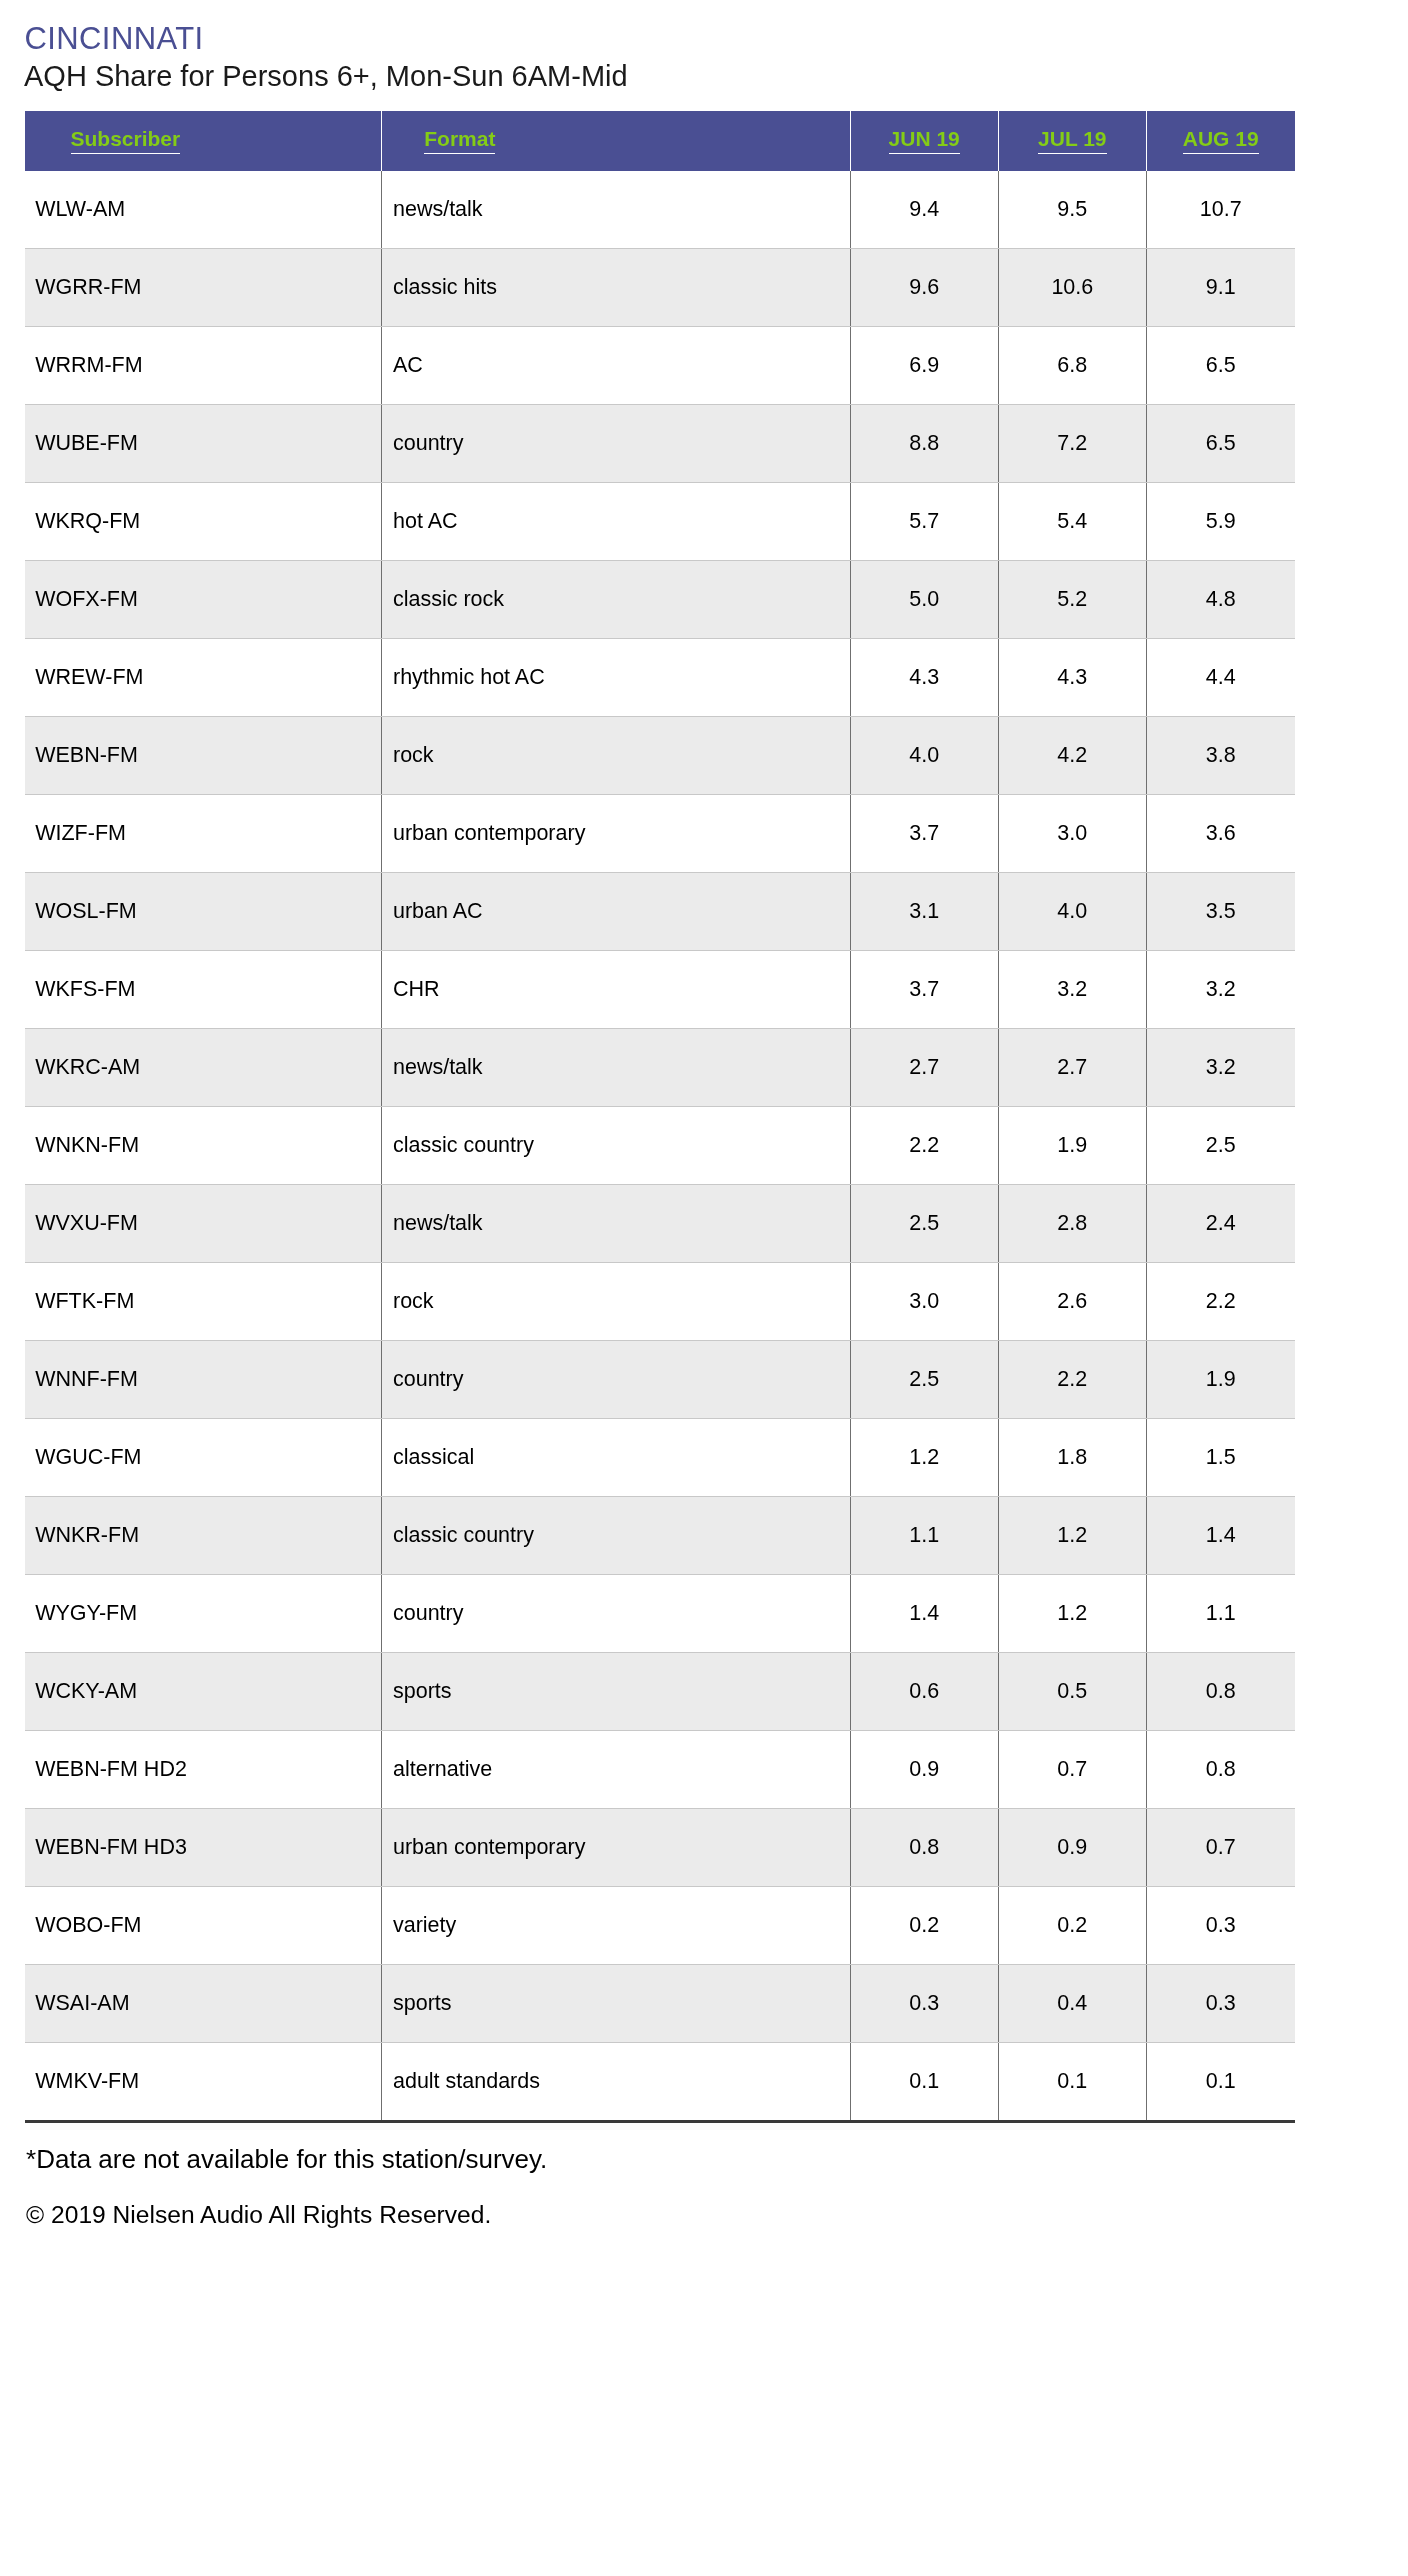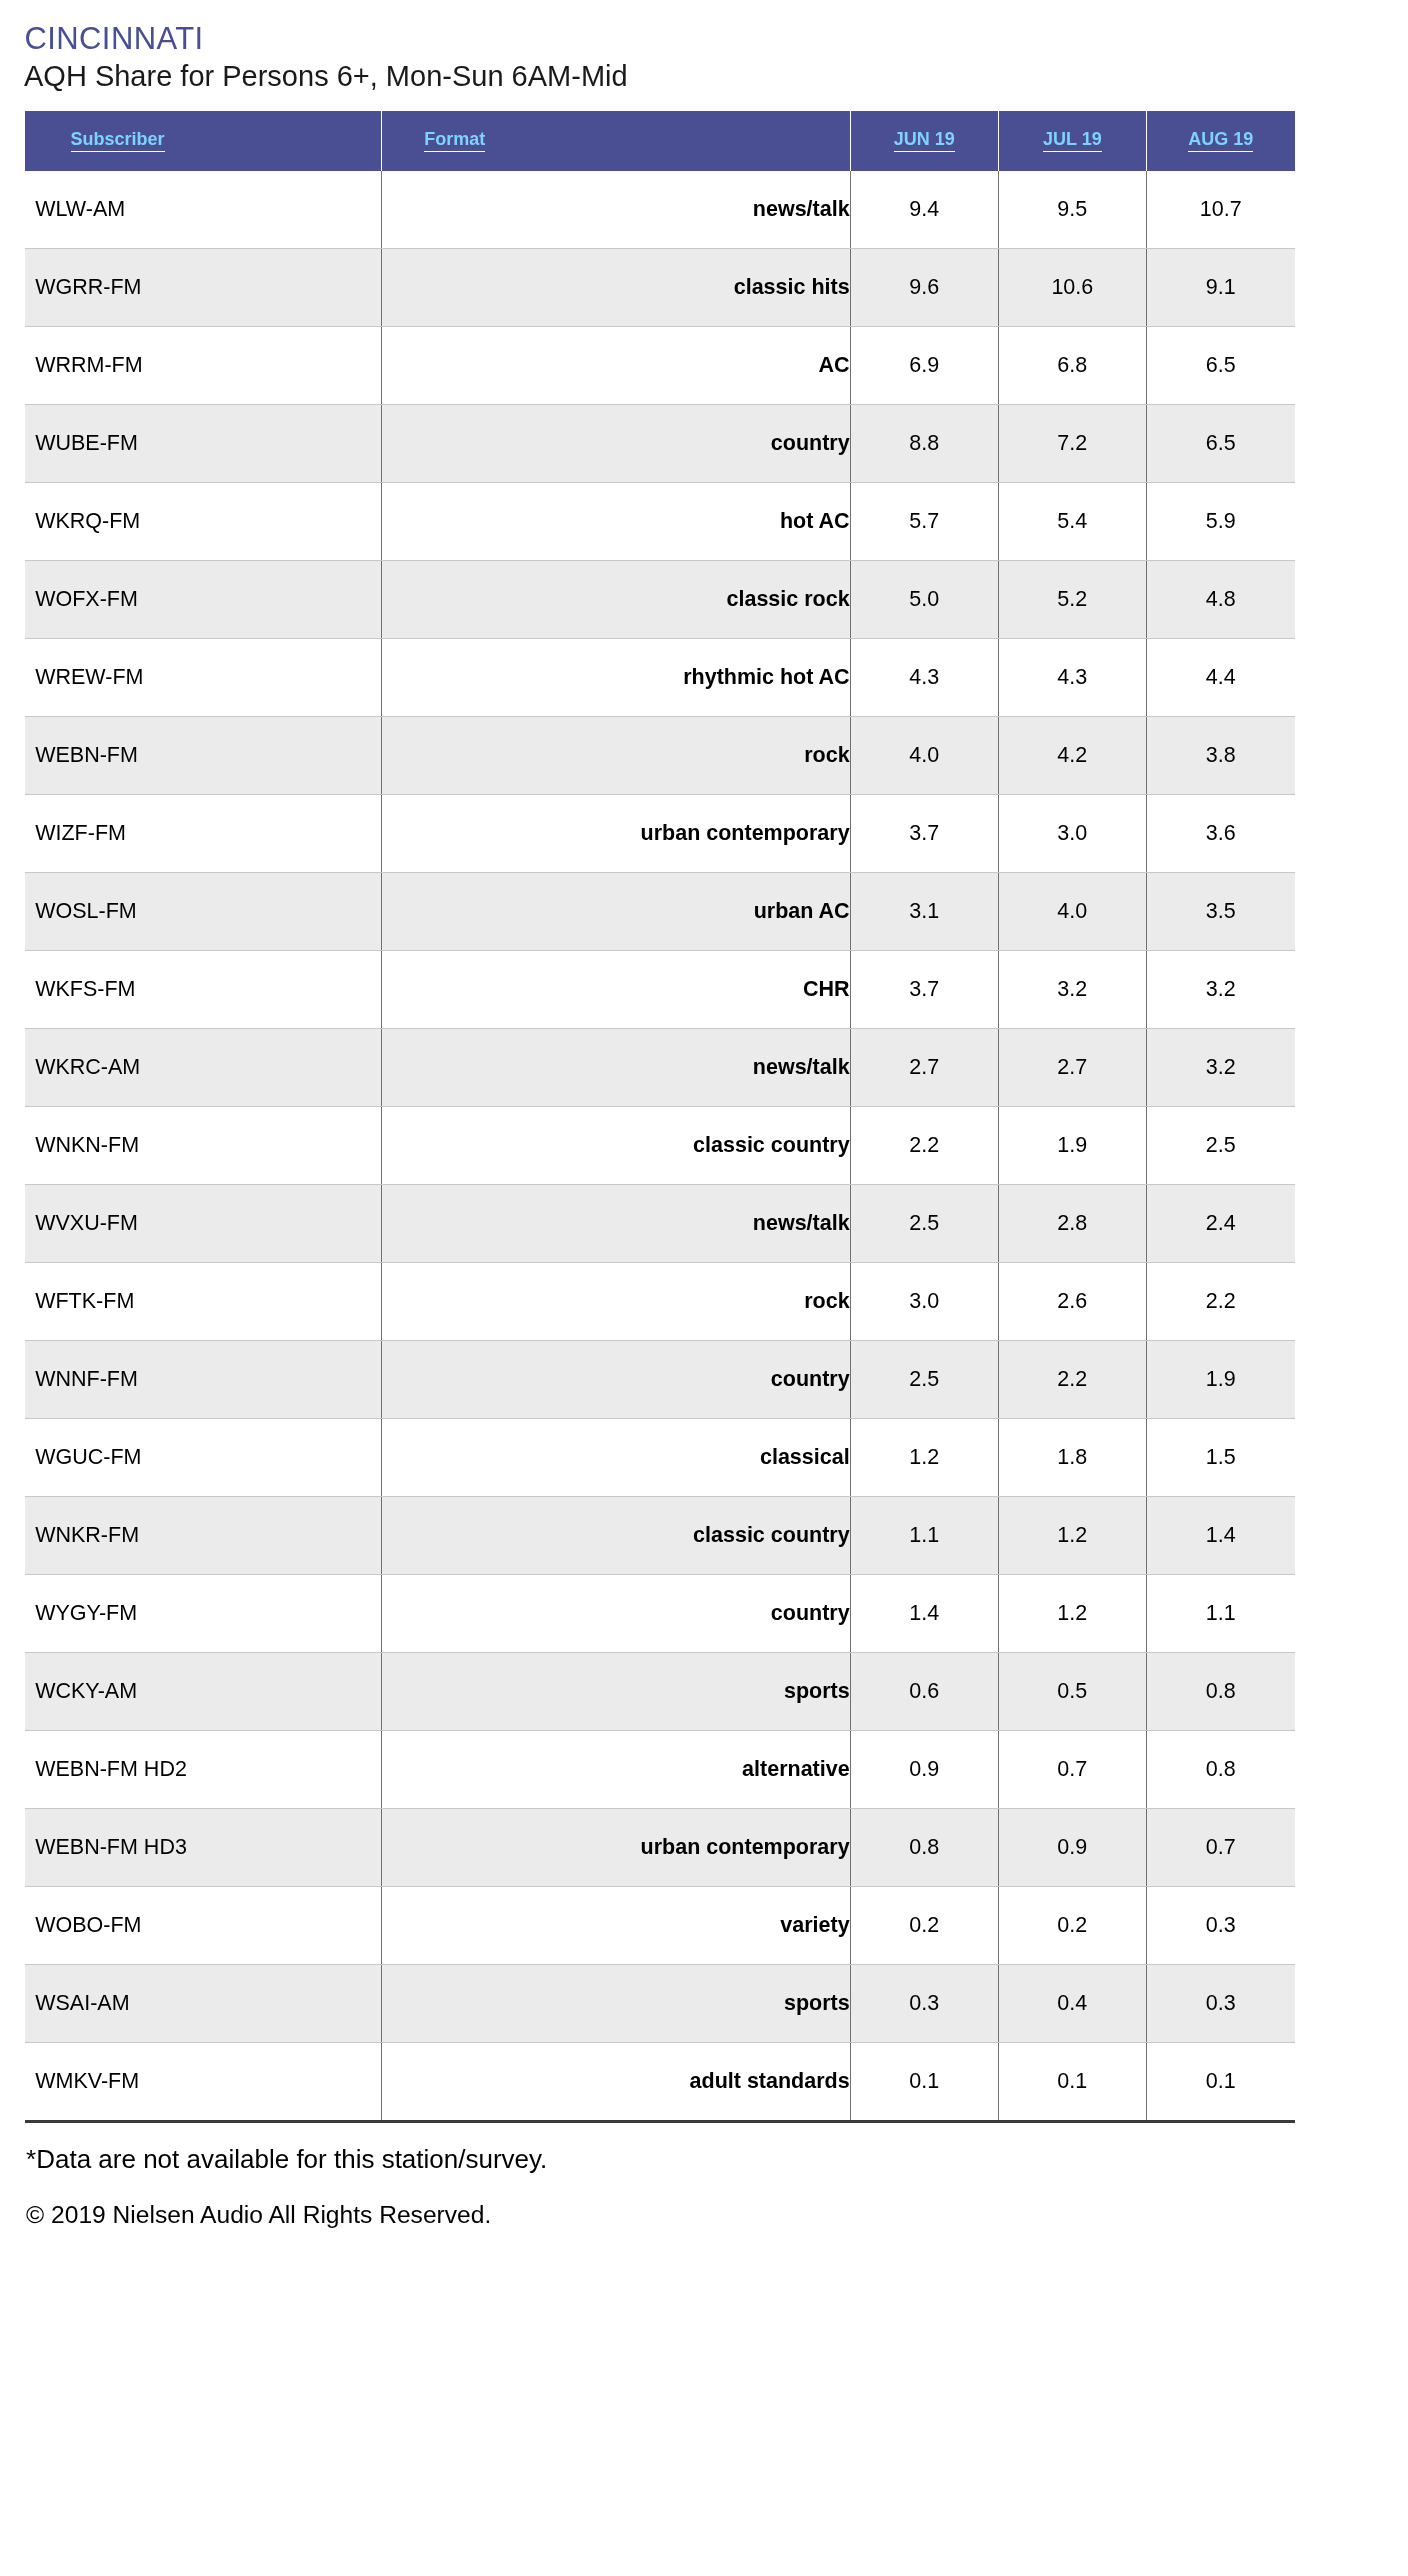"Subscriber" thead th { color: #7dd3fc -> #84cc16; font-size: 18px -> 21px }
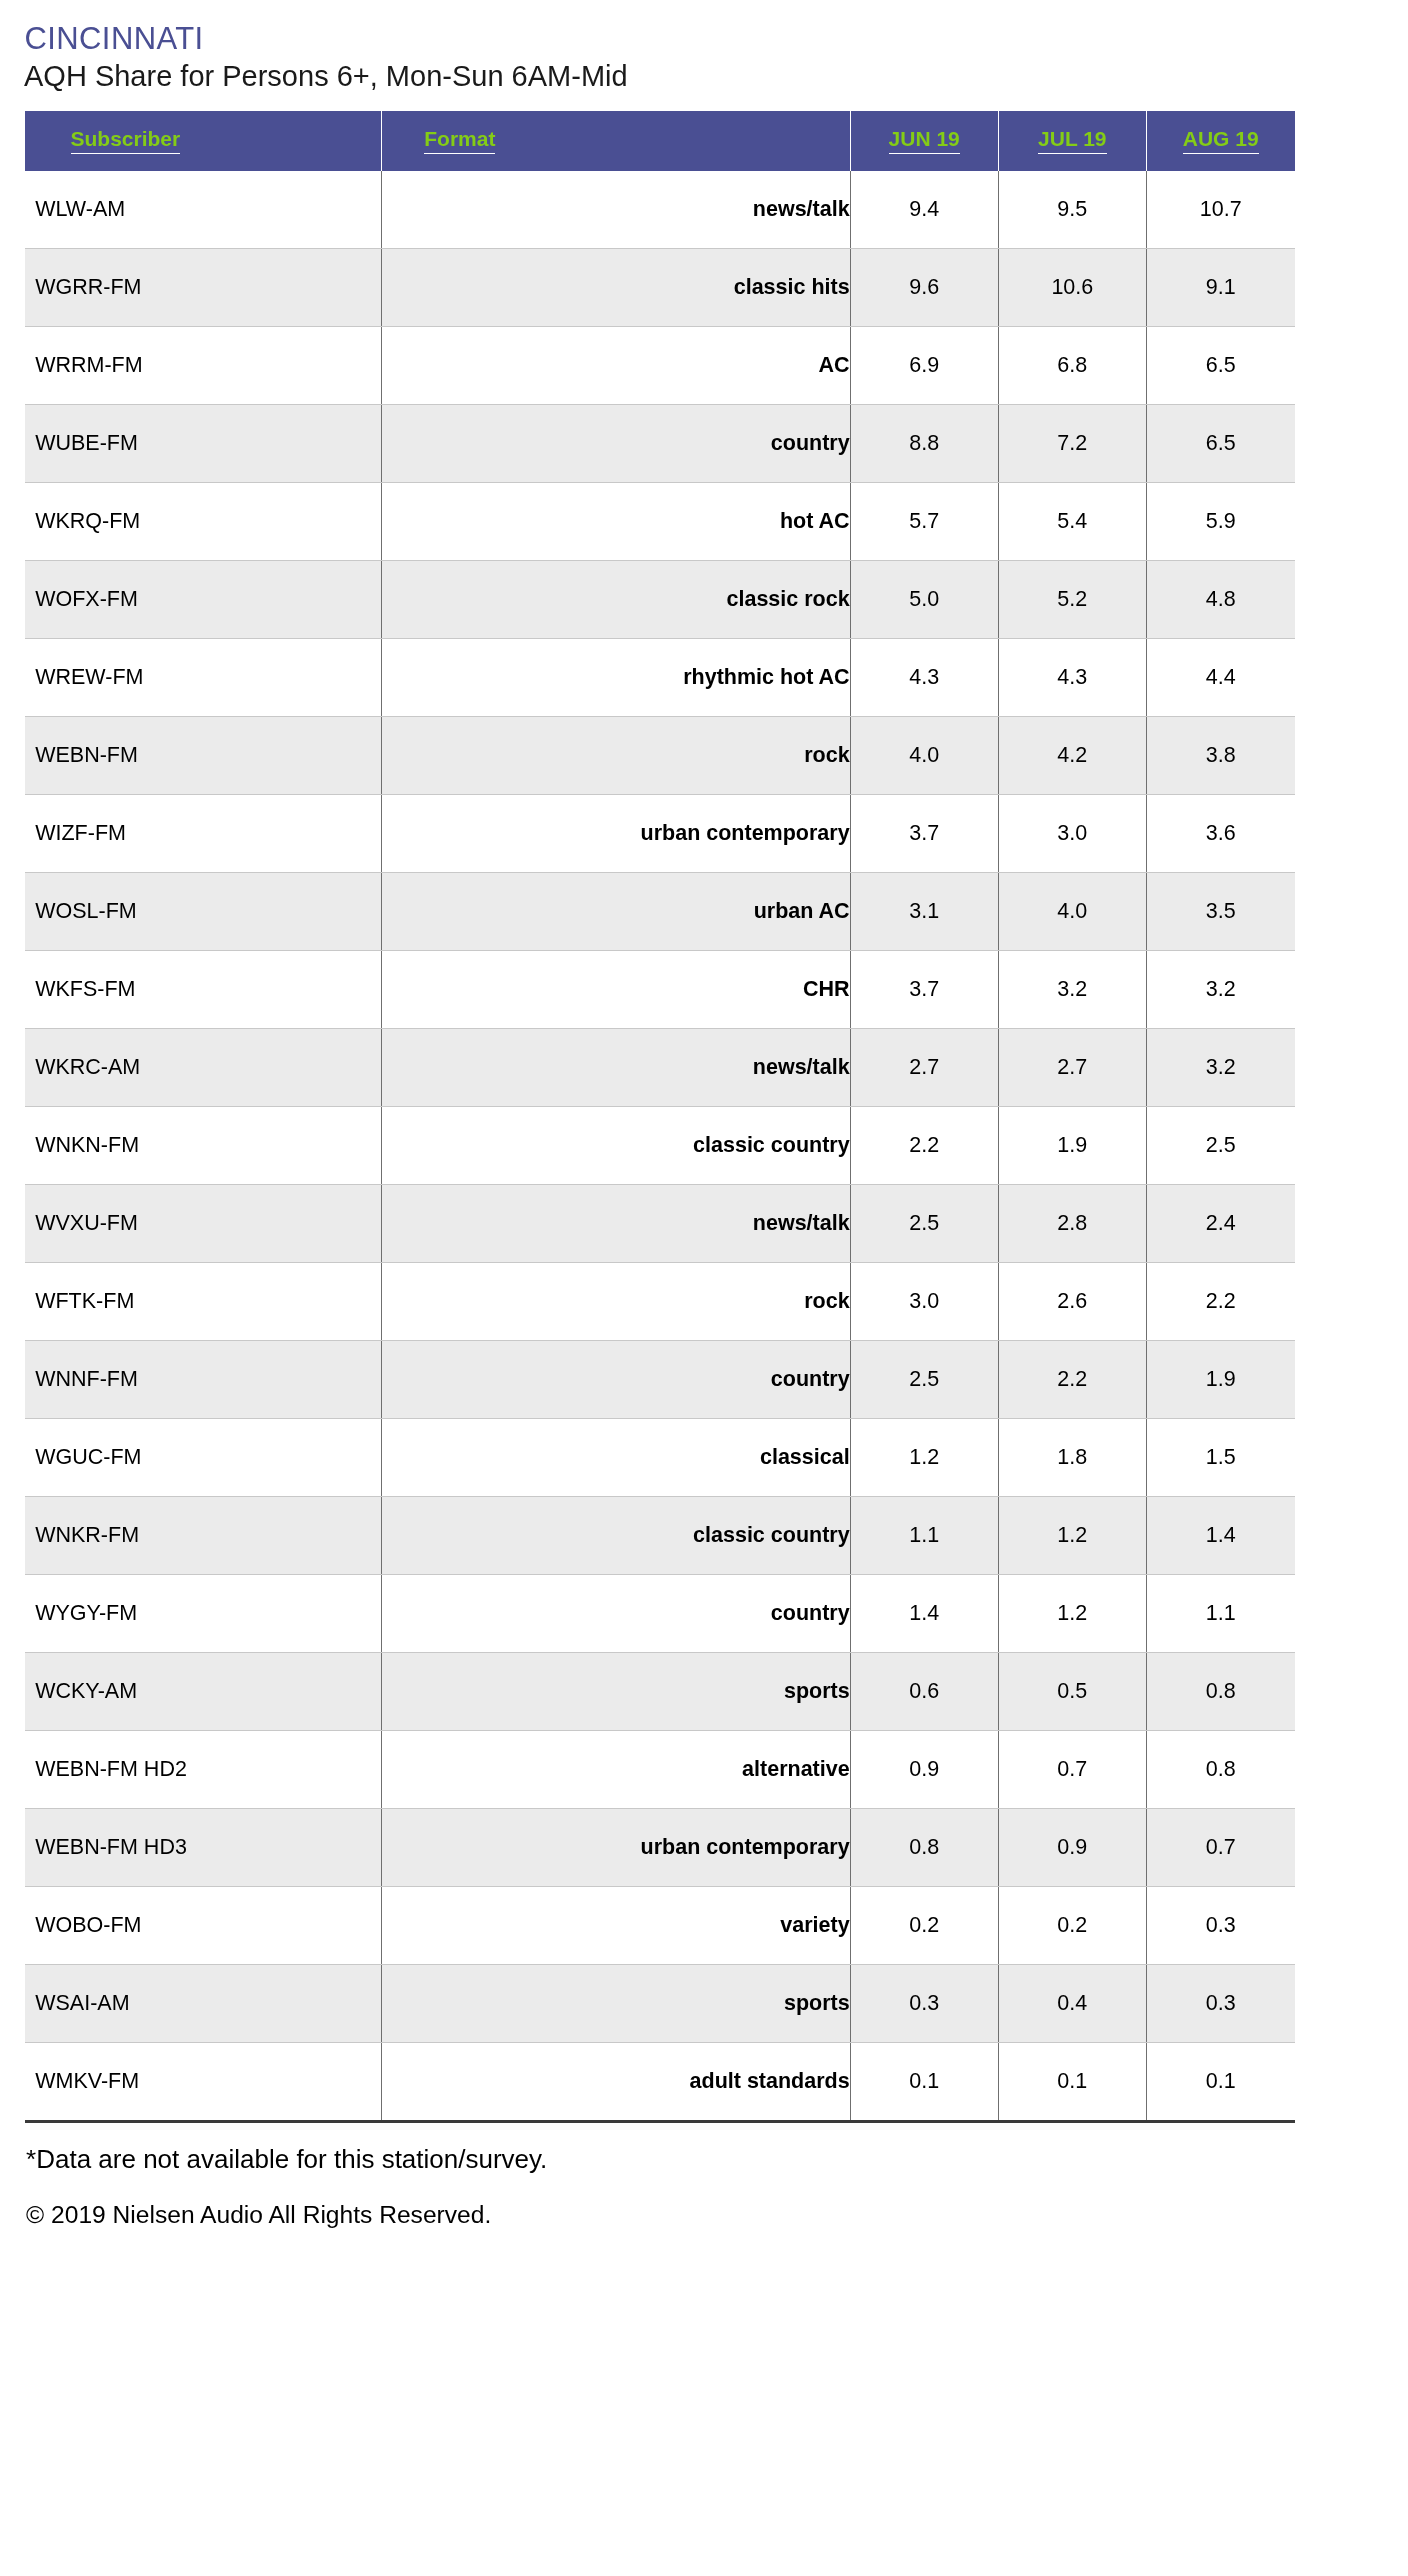"news/talk" tbody td.c-fmt { font-weight: bold -> none; text-align: right -> left }
